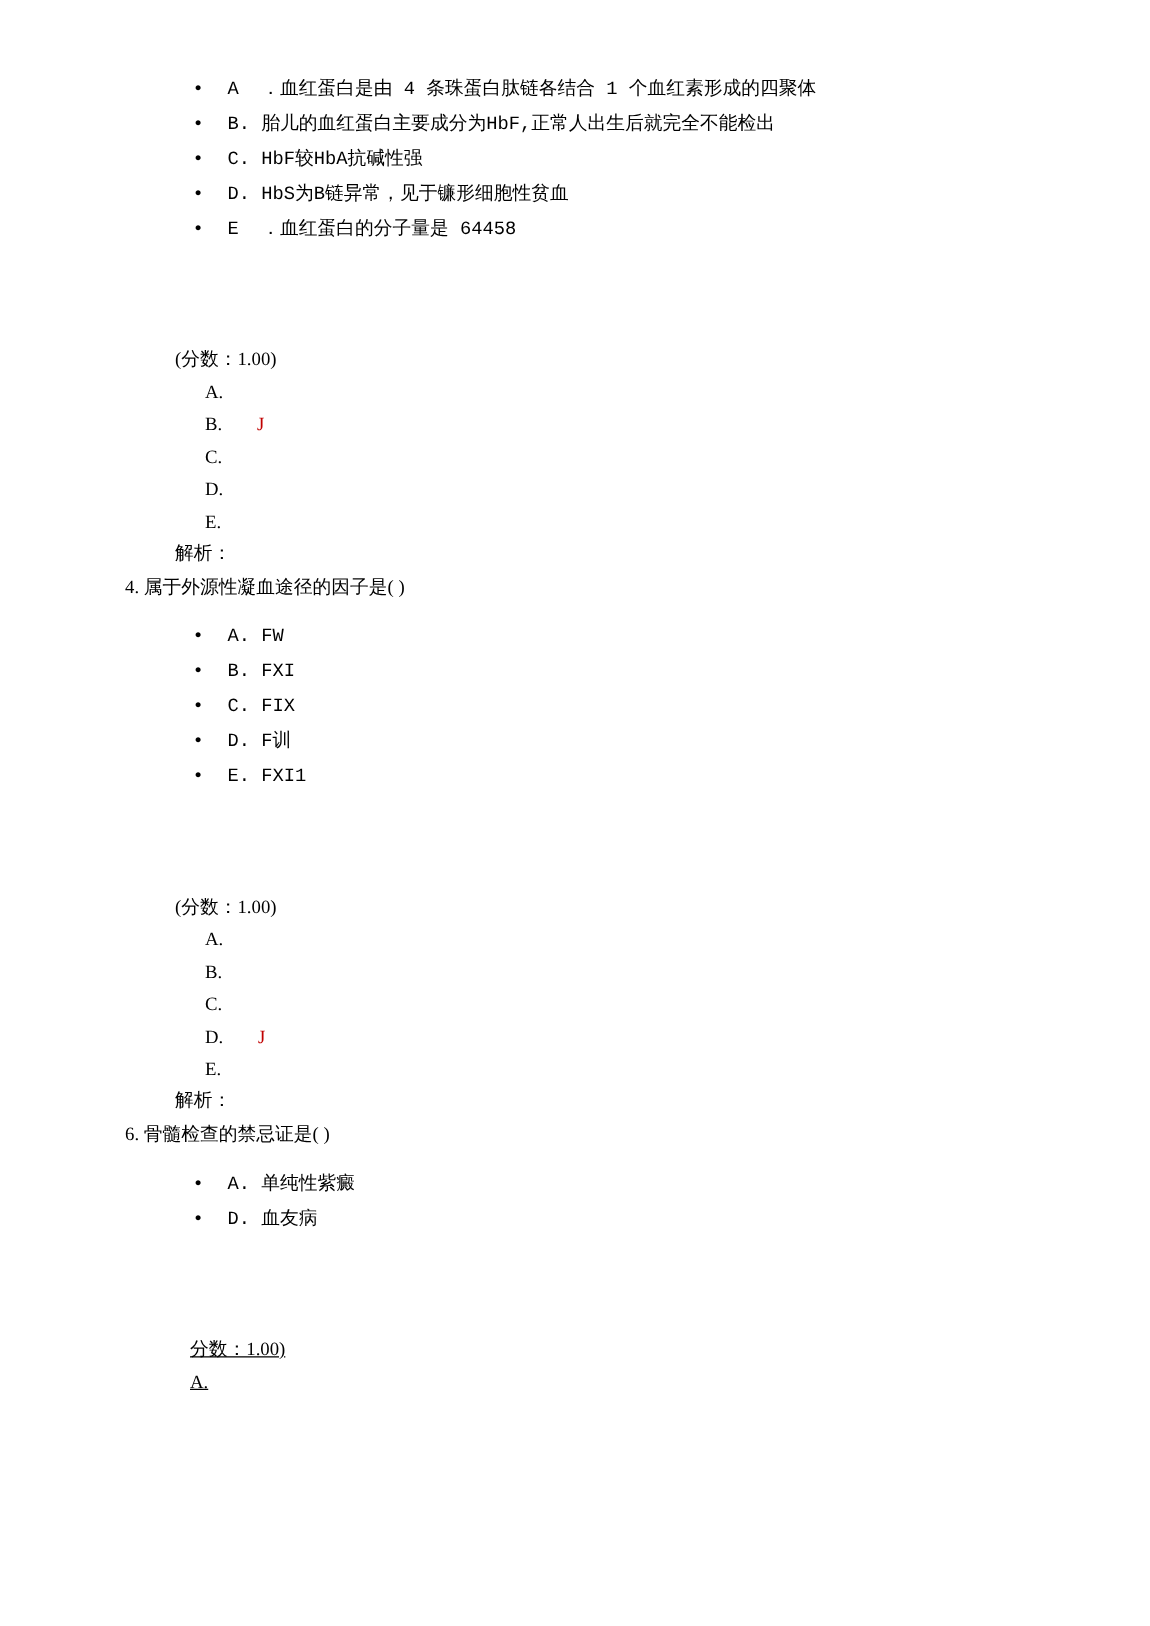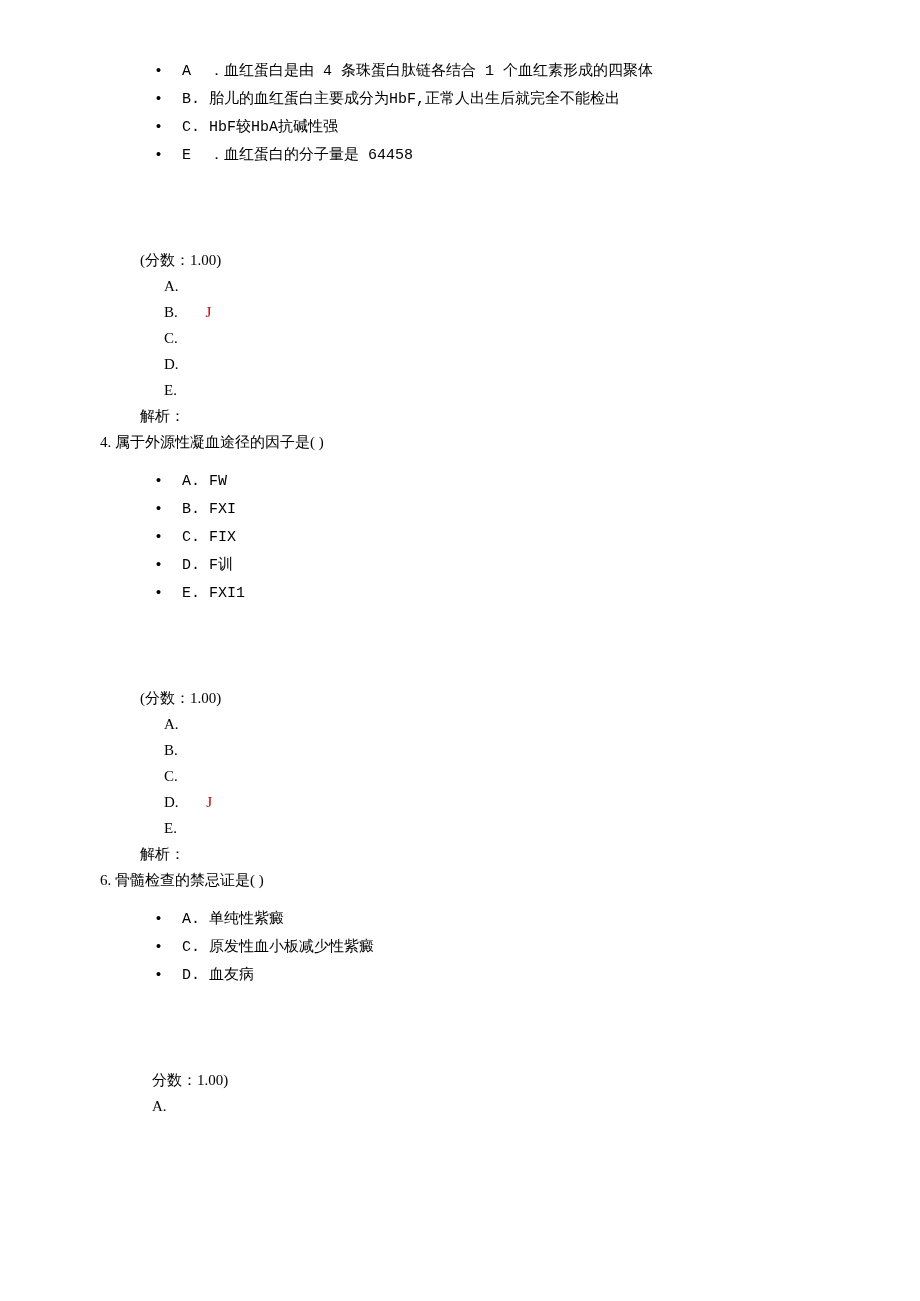"D. HbS为B链异常，见于镰形细胞性贫血" div.option-item { html: none -> <div> <span>D.</span> <span>HbS为B链异常，见于镰形细胞性贫血</span> </div> }
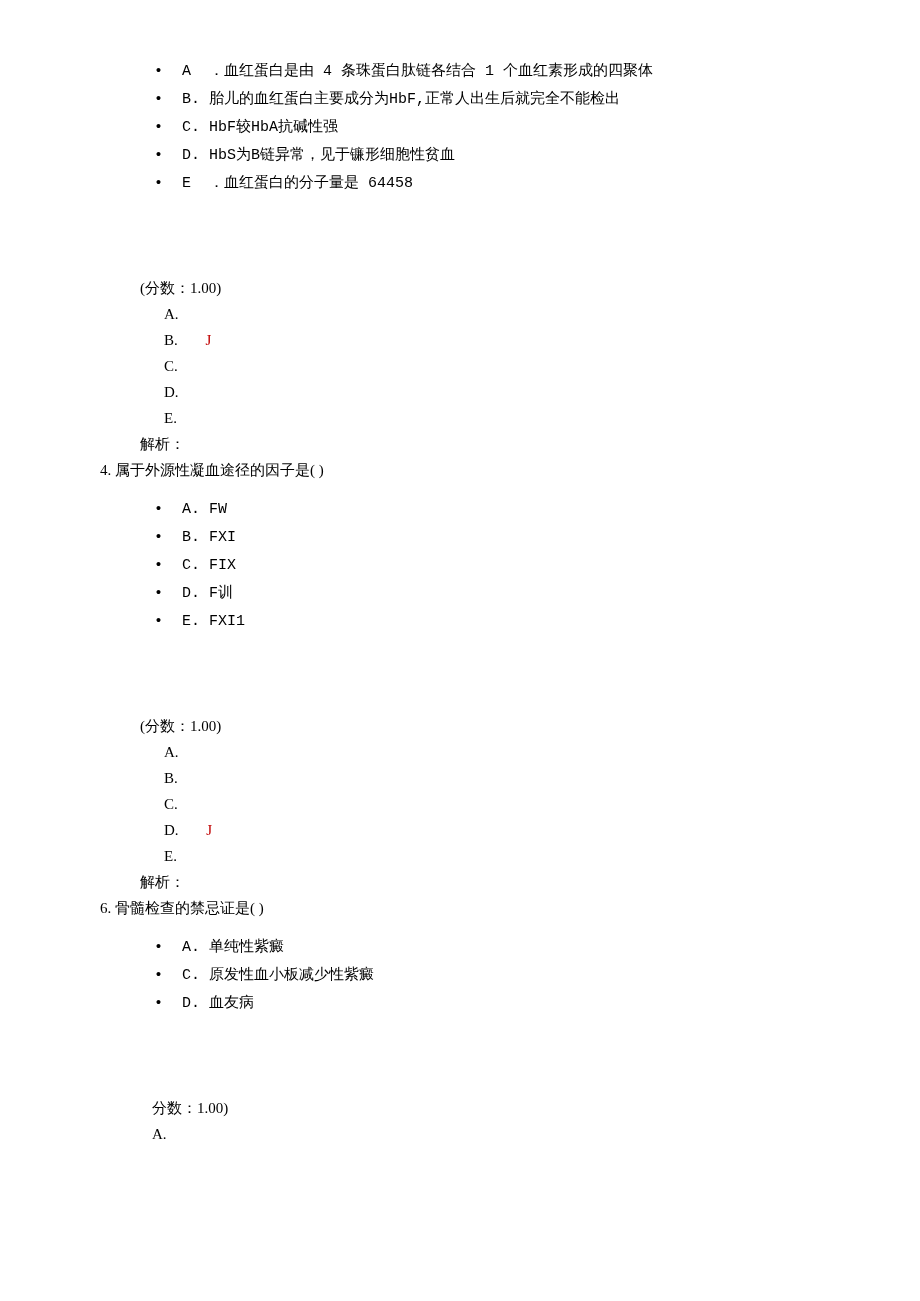"解析：" .analysis { font-family: none -> Liberation Mono, monospace }
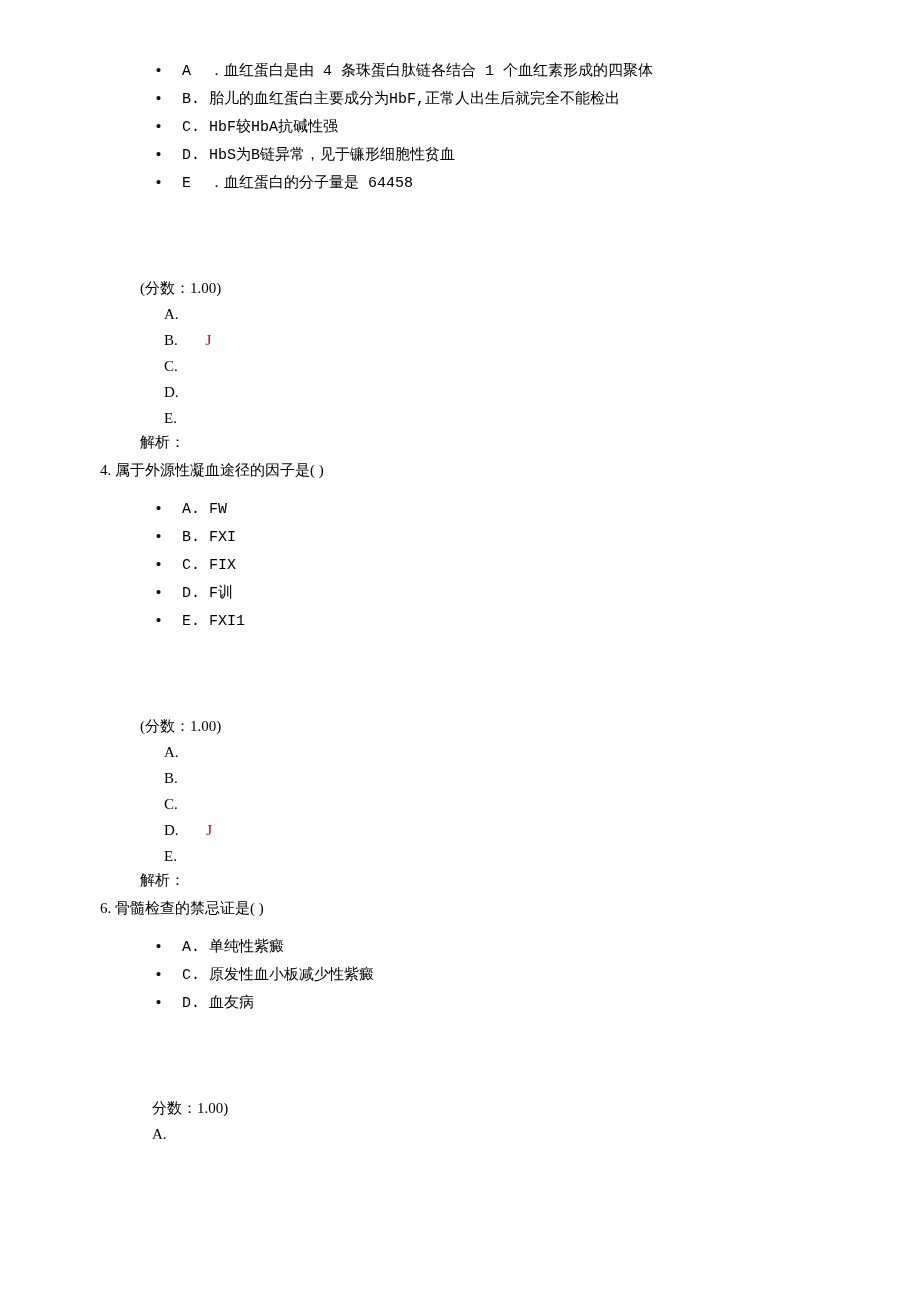"C. 原发性血小板减少性紫癜" div.option-item { html: <div> <span>C.</span> <span>原发性血小板减少性紫癜</span> </div> -> none }
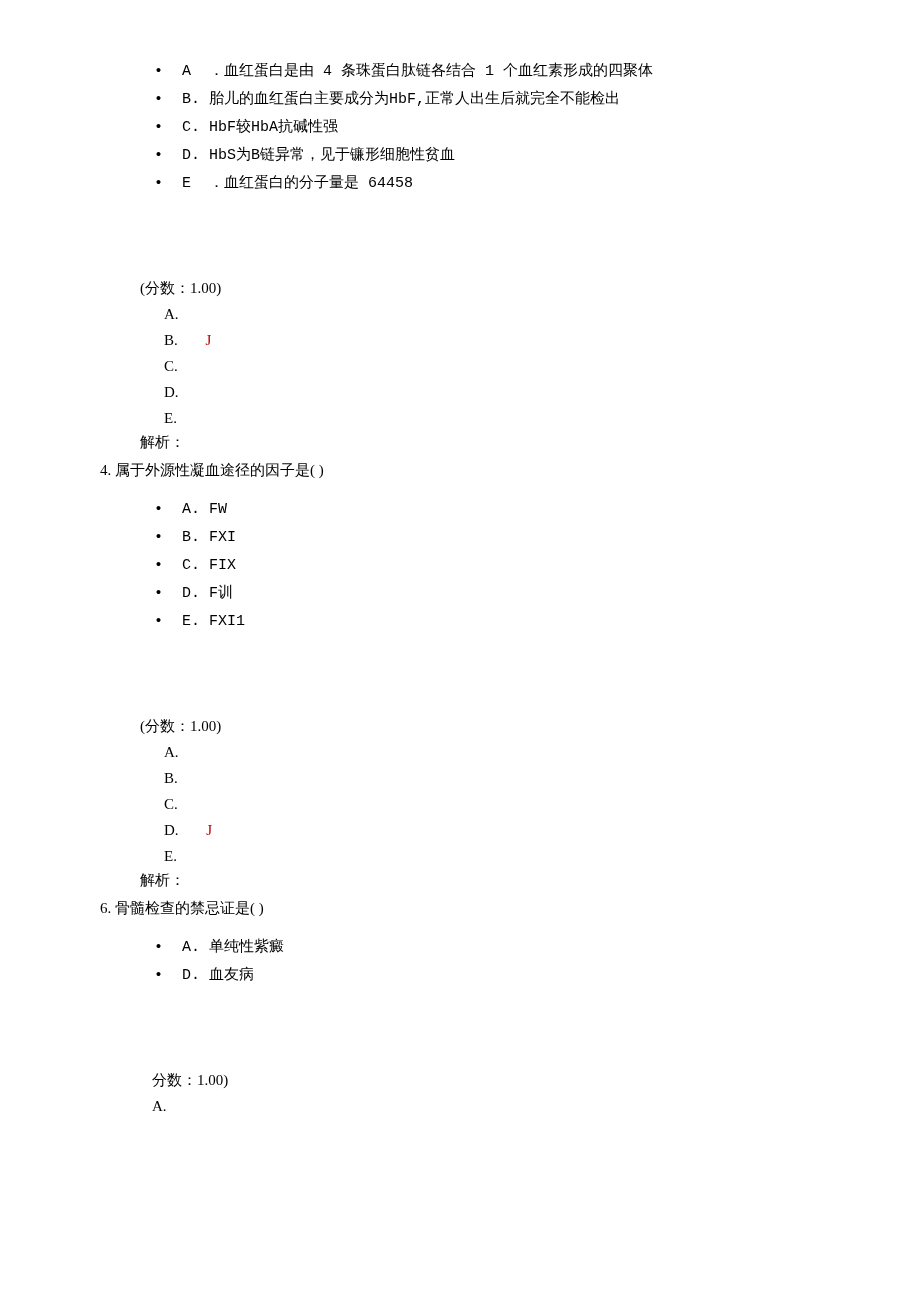"分数：1.00)" .bottom-indent { text-decoration: none -> underline }
